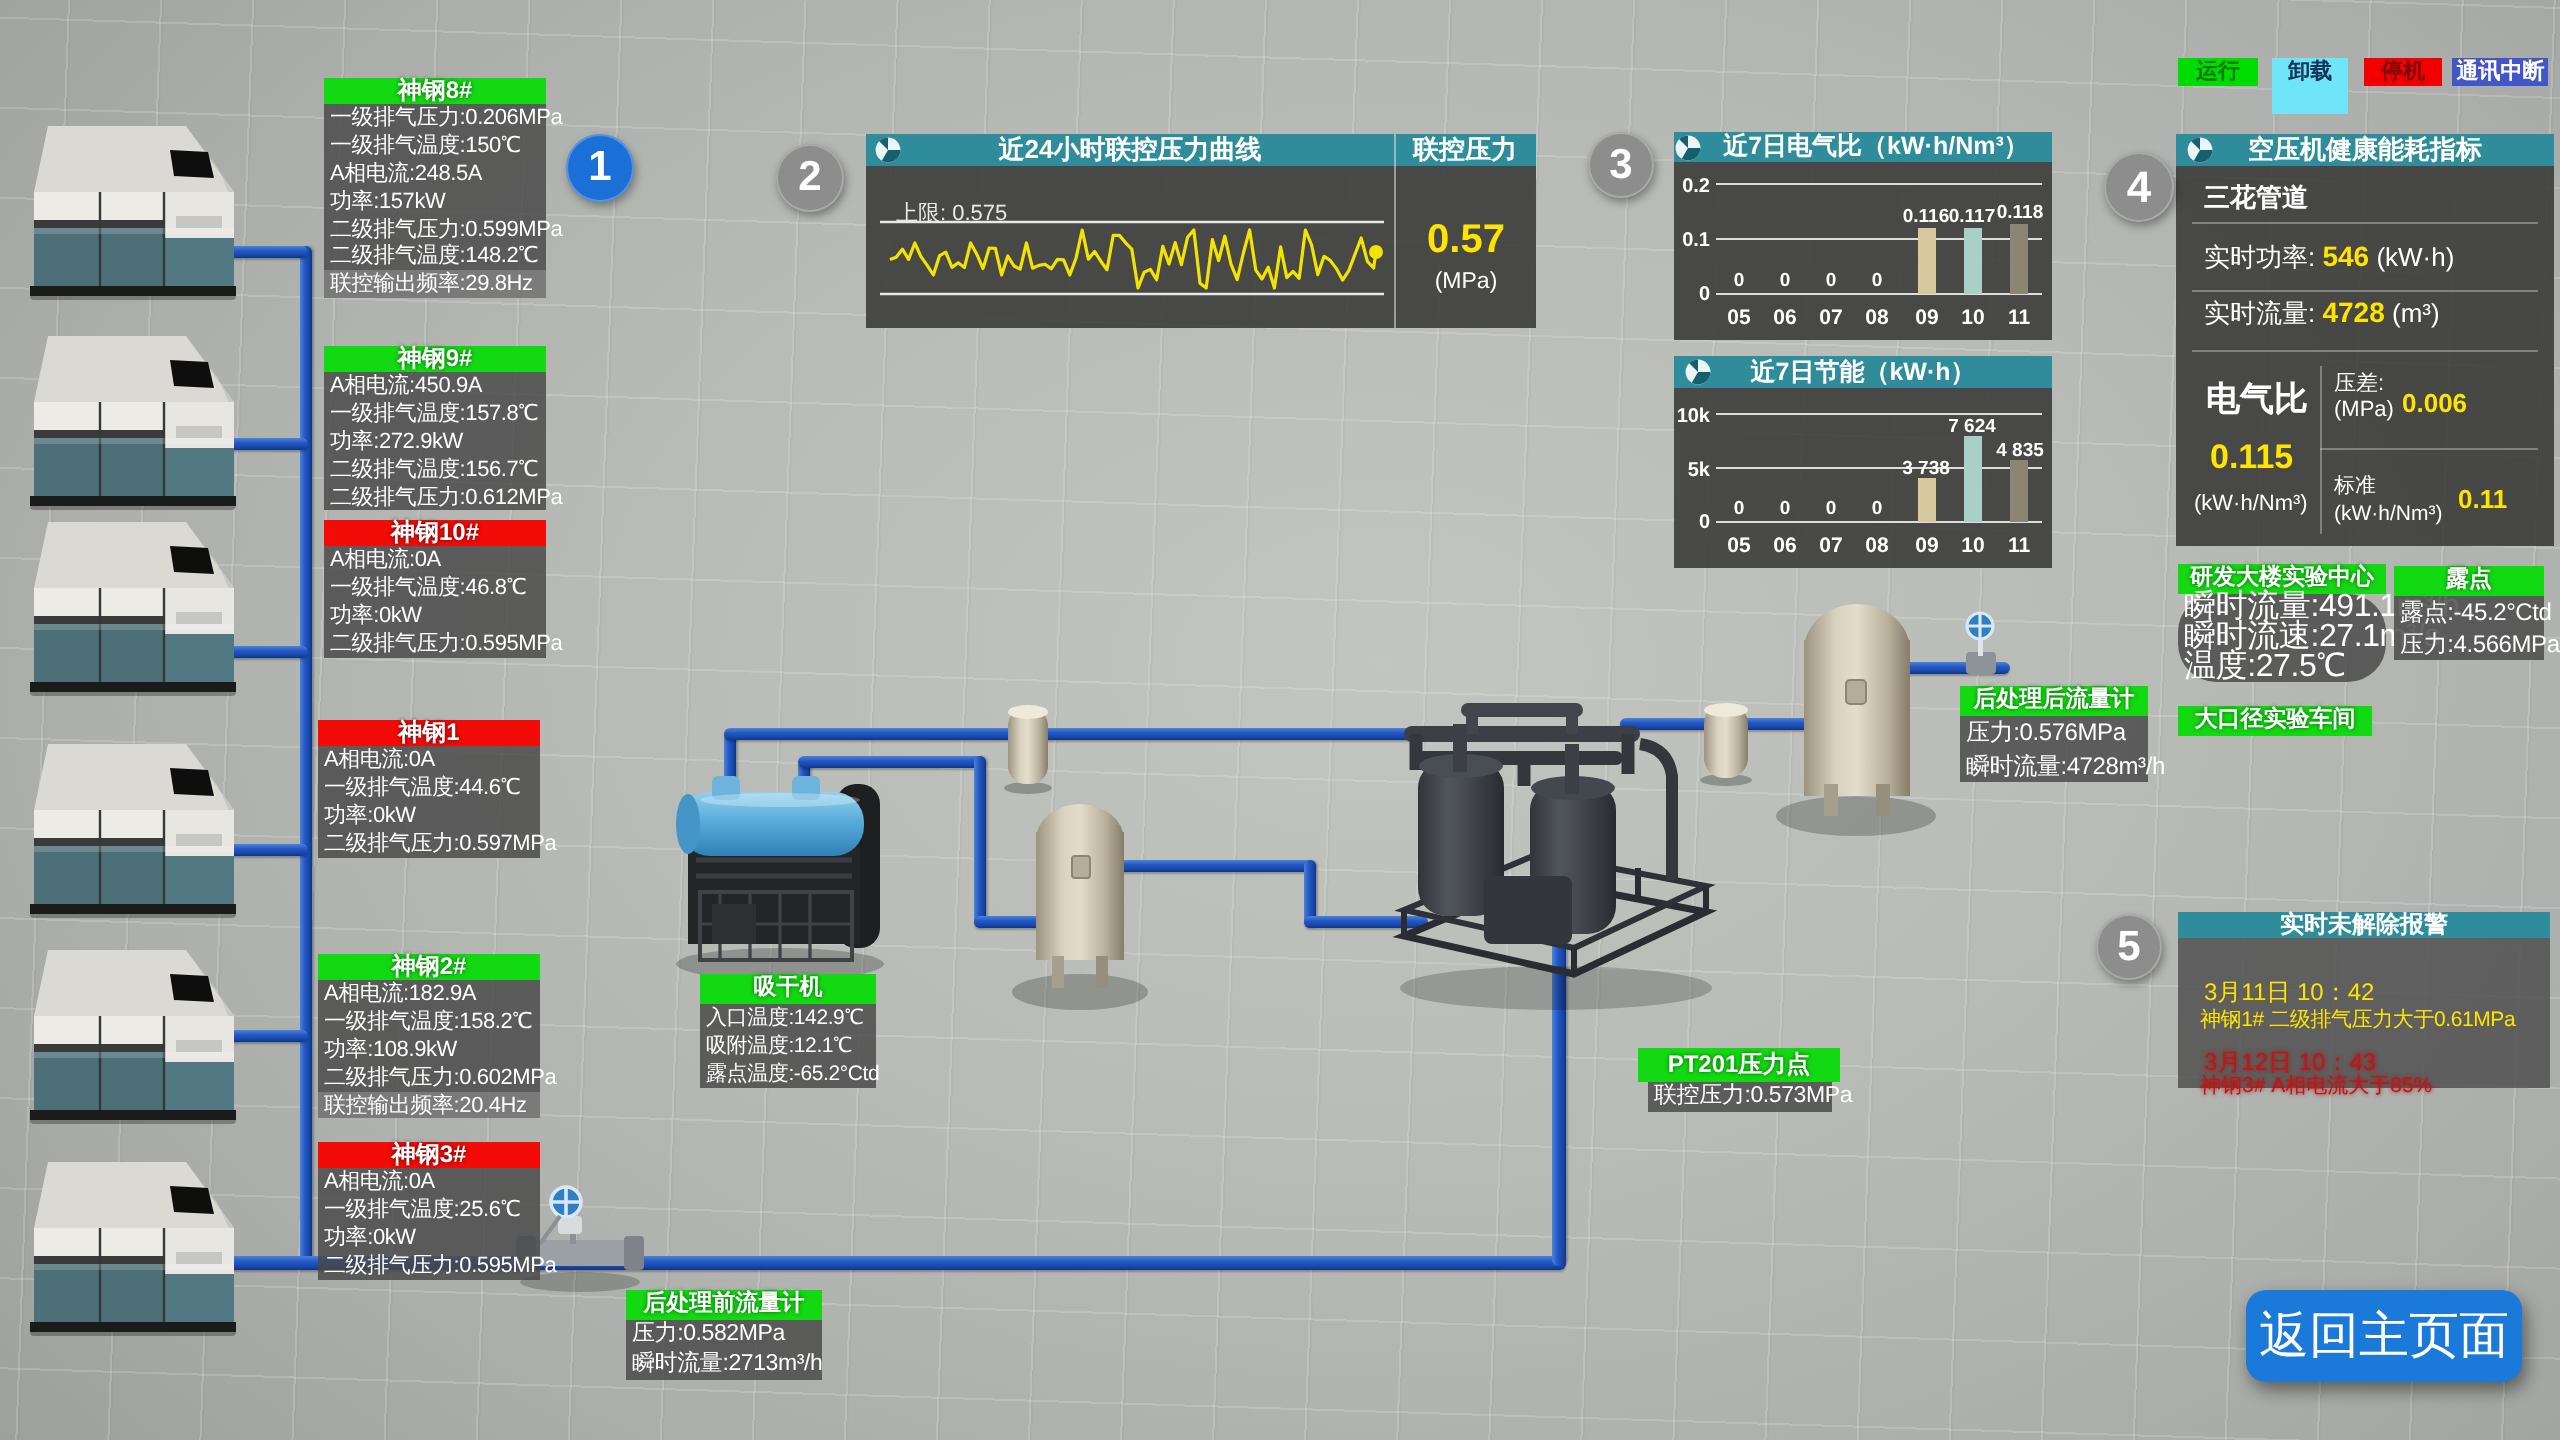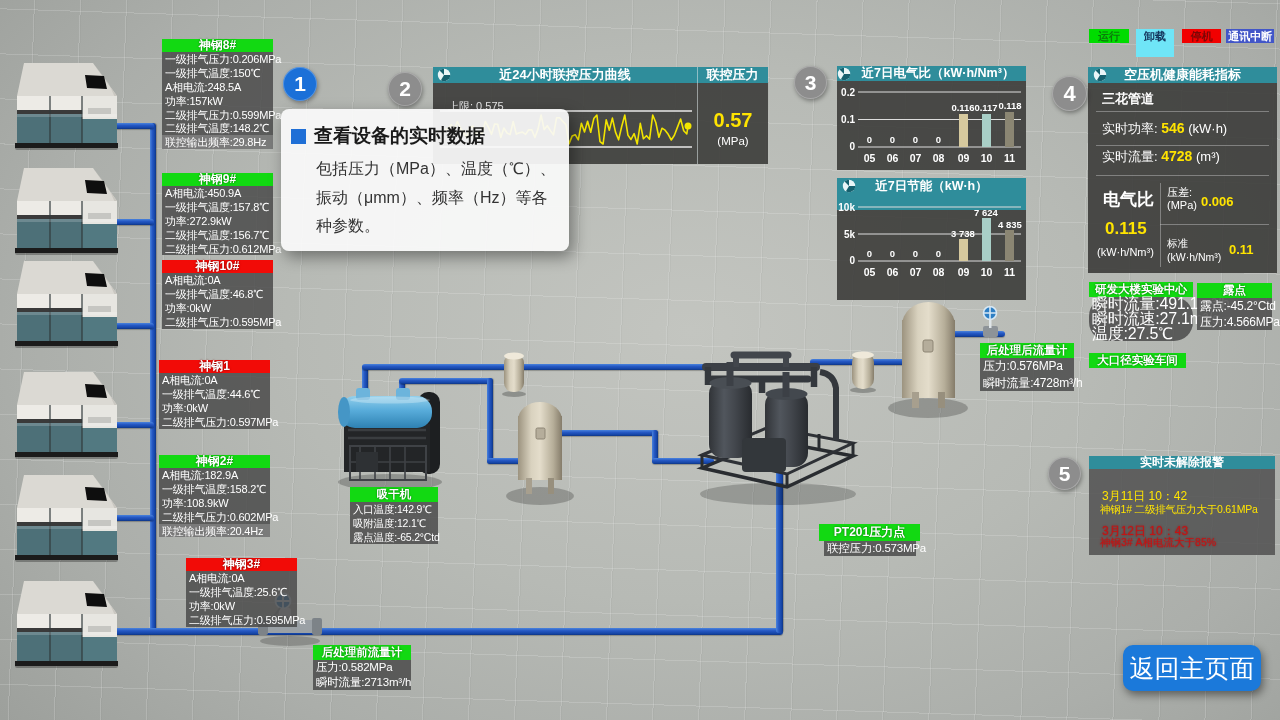"查看设备的实时数据" div { html: <div> <div></div> <div>查看设备的实时数据</div> <div>包括压力（MPa）、温度（℃）、<br>振动（μmm）、频率（Hz）等各<br>种参数。</div> </div> -> none }
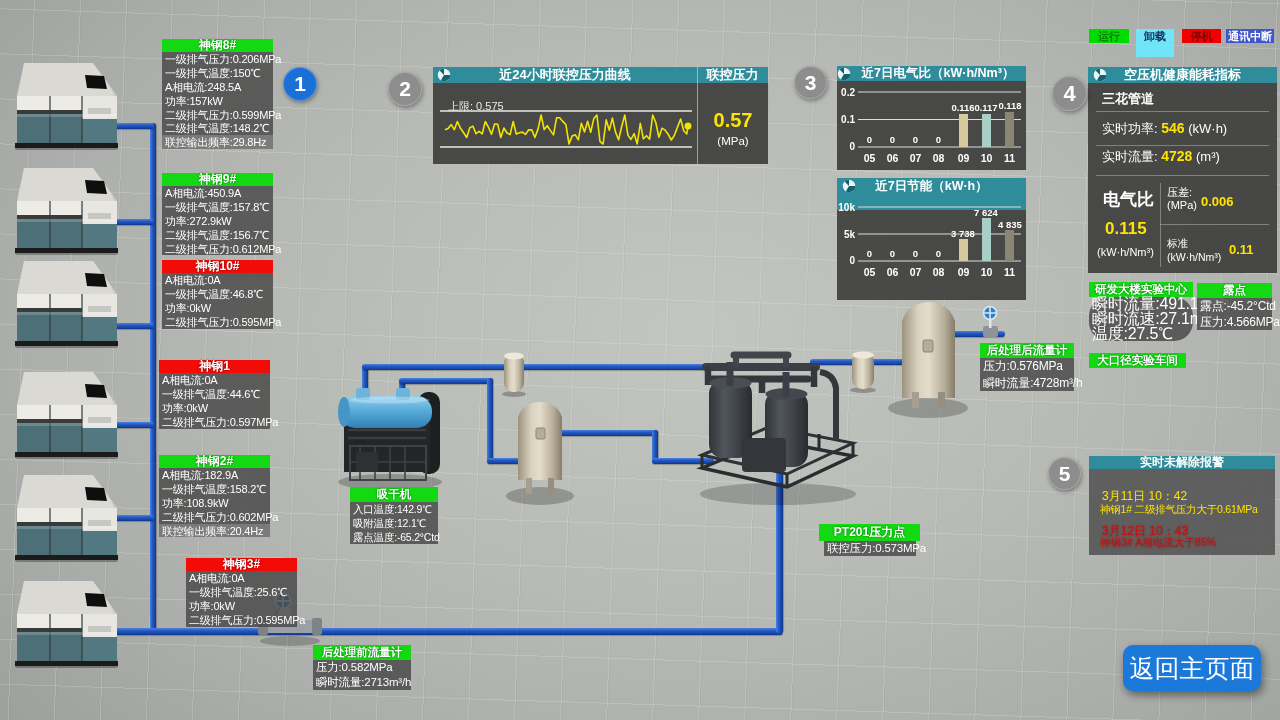"近7日节能（kW·h）" div.phd { height: 32px -> 16px }
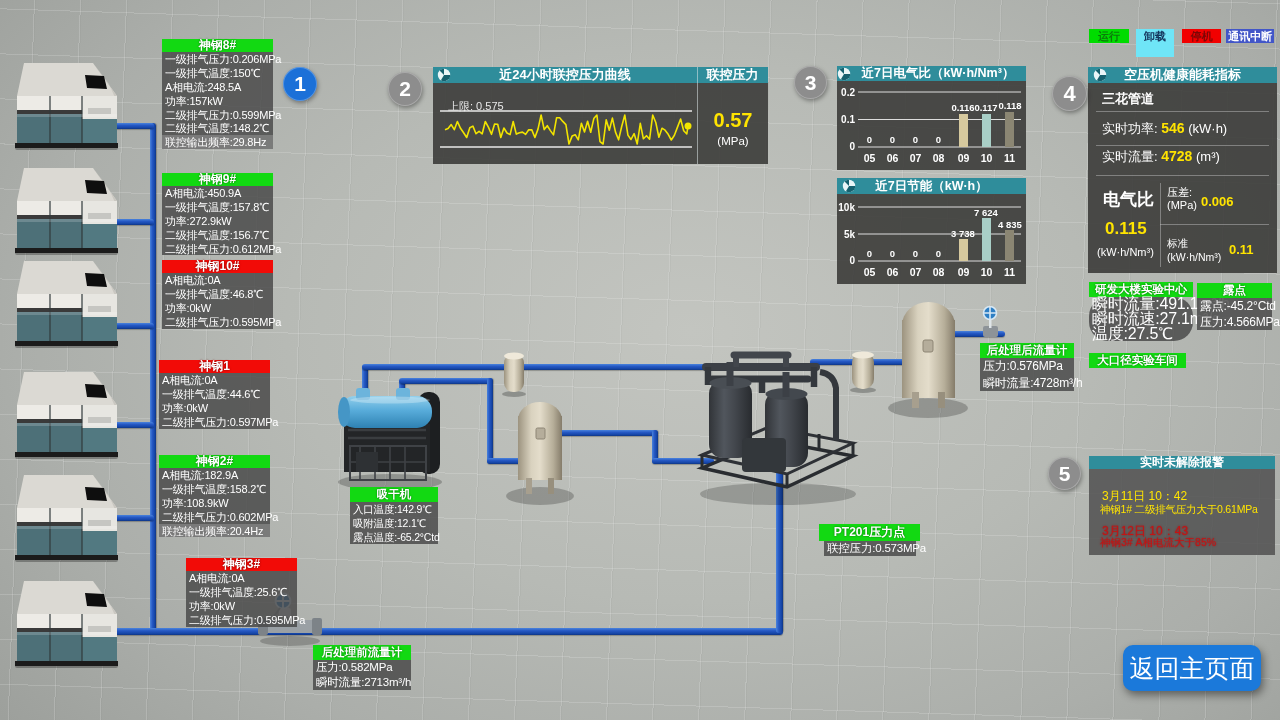"神钢2#" div.lbl { top: 455px -> 477px }
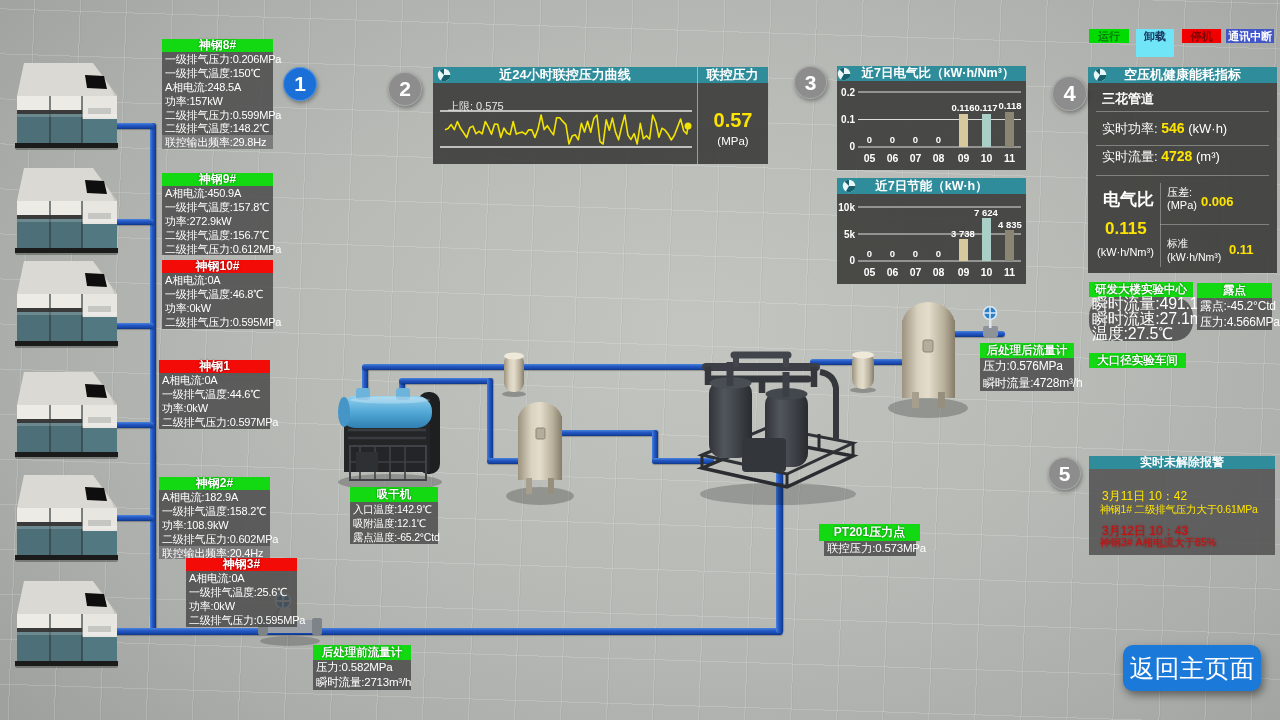"3月11日 10：42" div.pbd { height: 86px -> 75px }
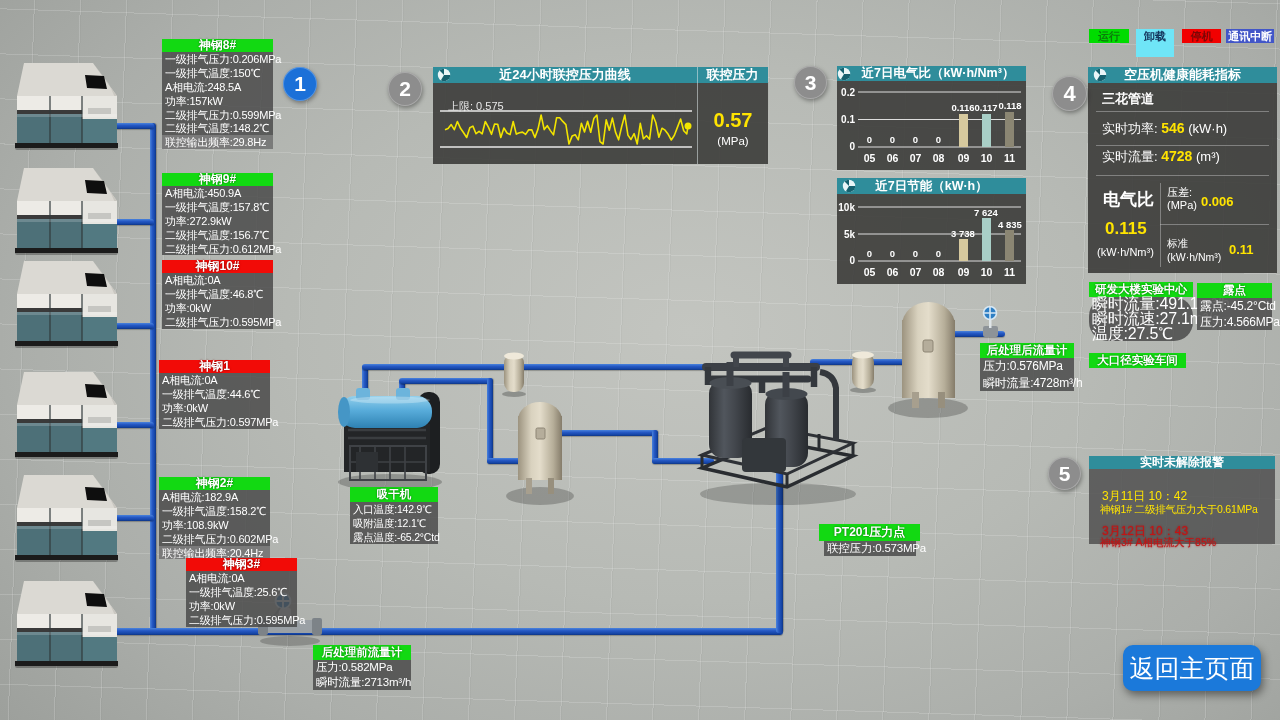"神钢3#" div.lbl { margin-left: 27px -> none; top: 558px -> 571px }
